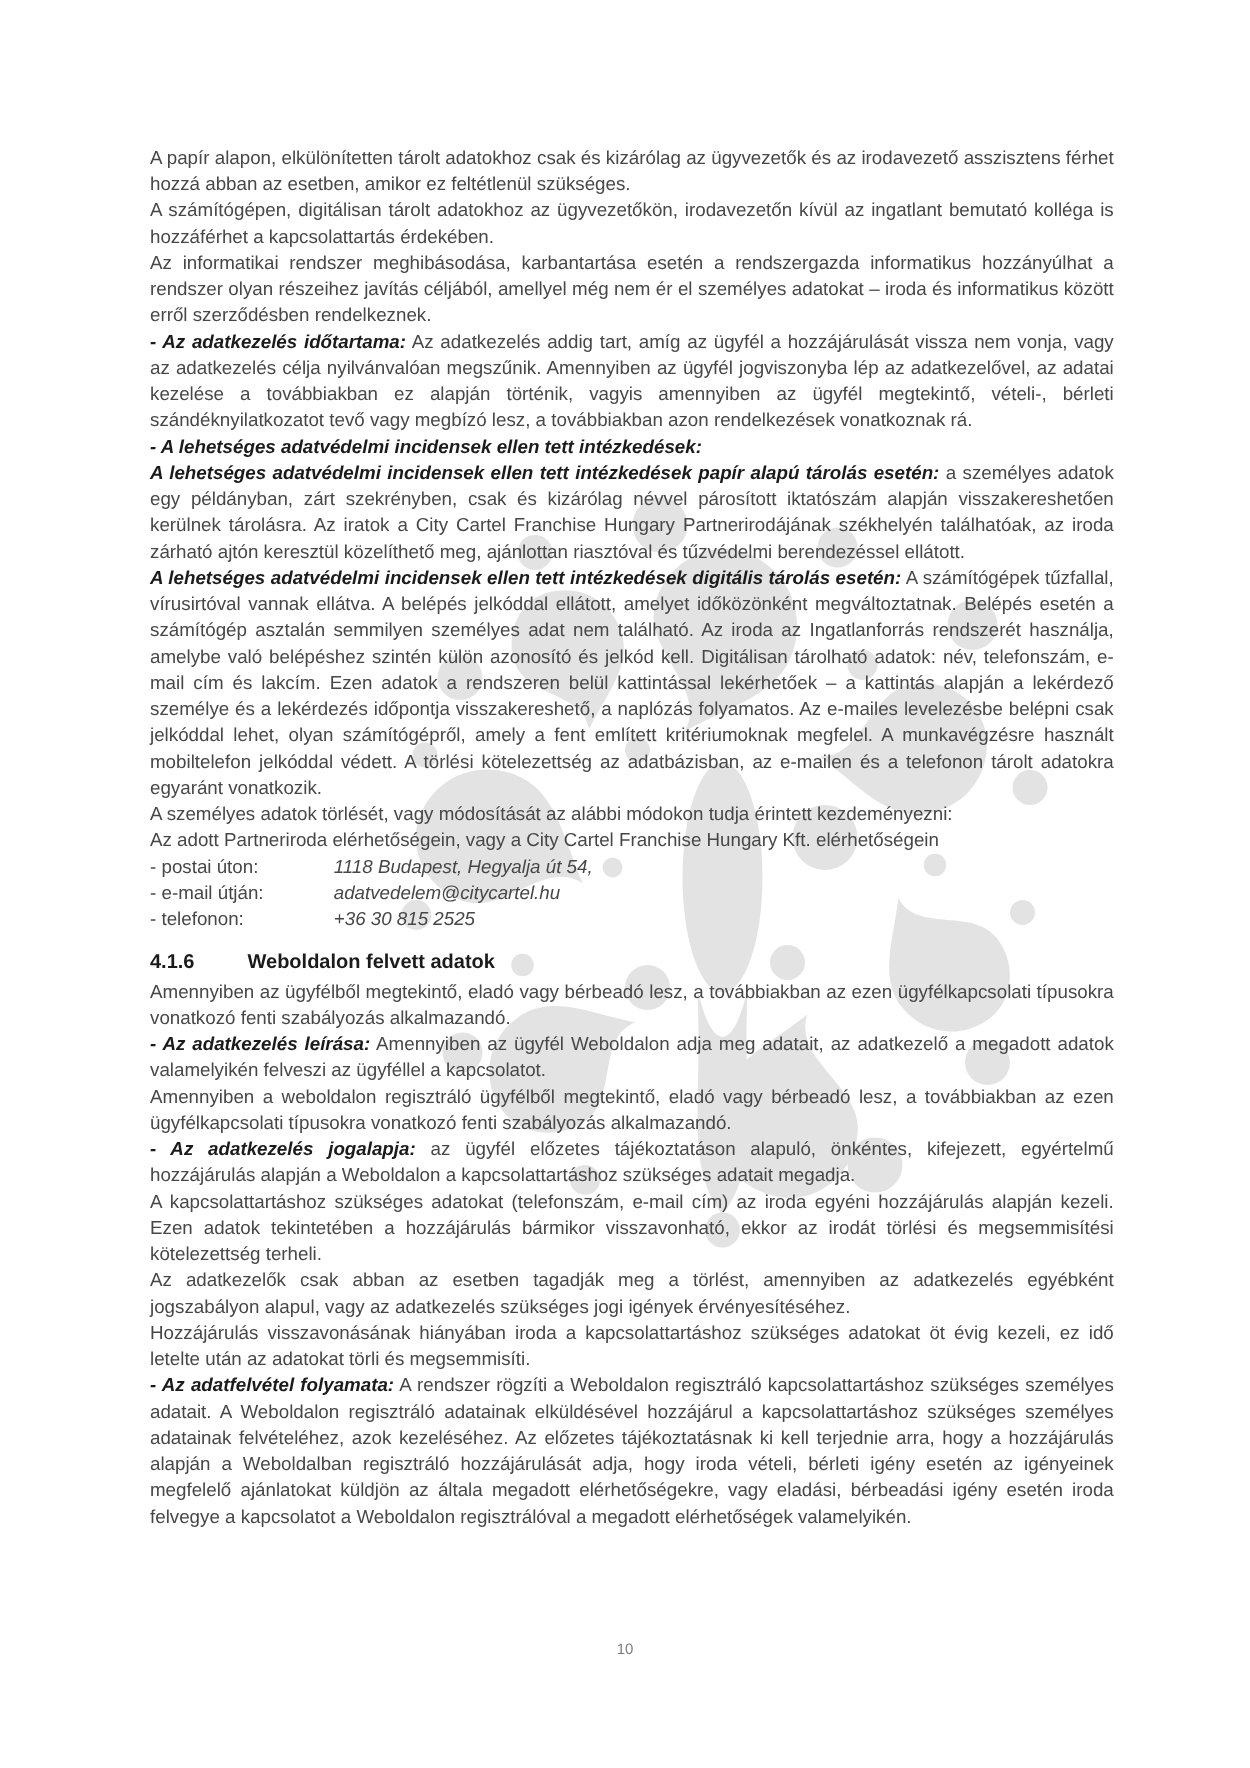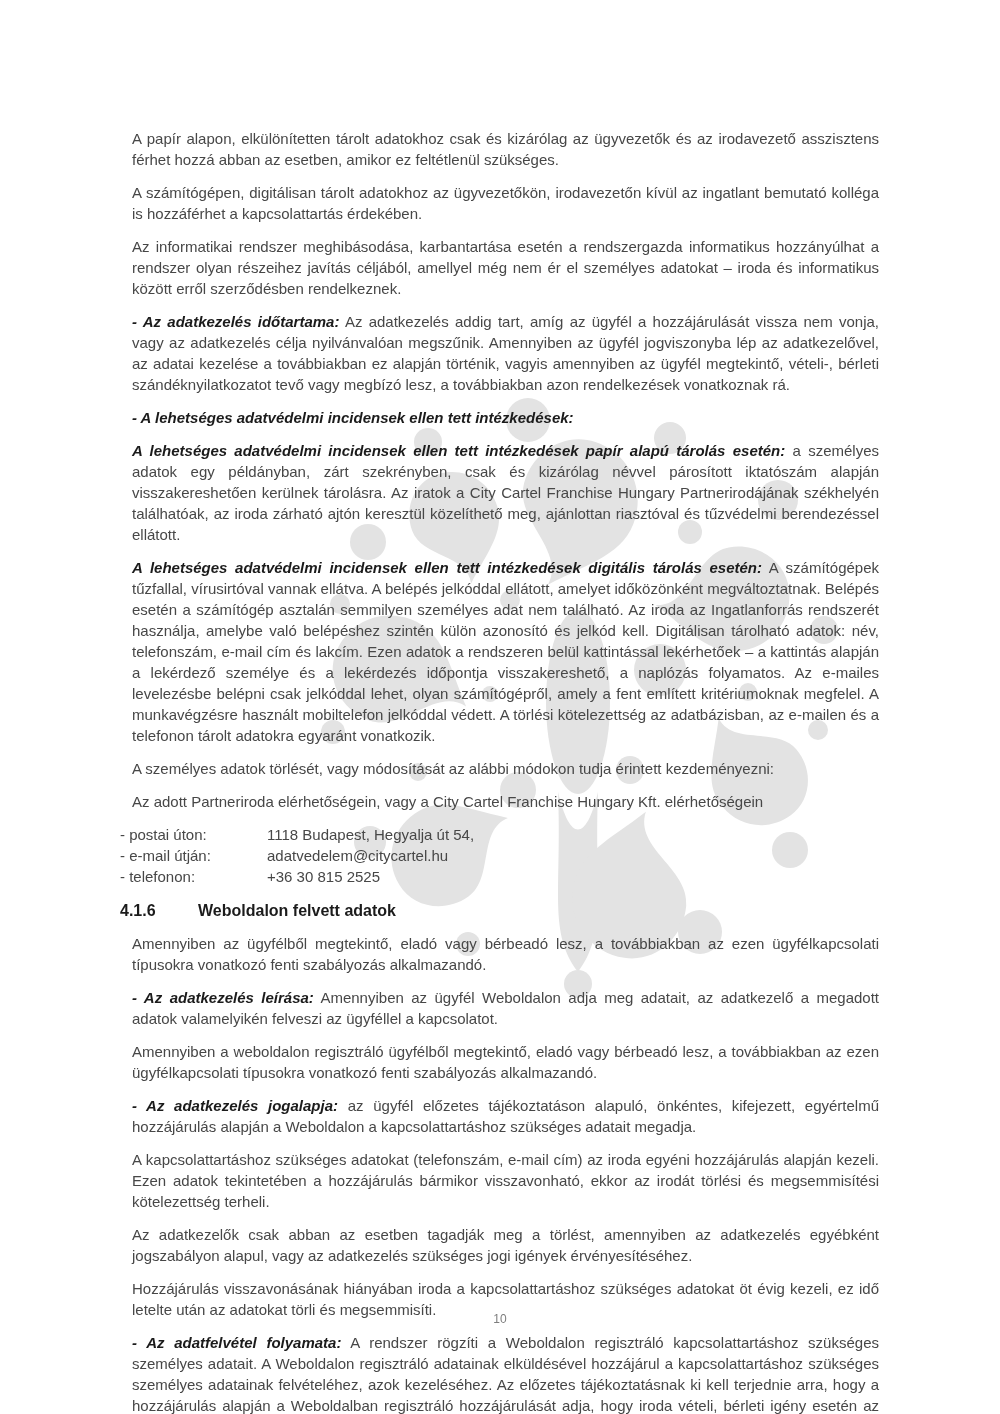"A papír alapon, elkülönítetten tárolt" p.para { margin: 12px -> 0 }
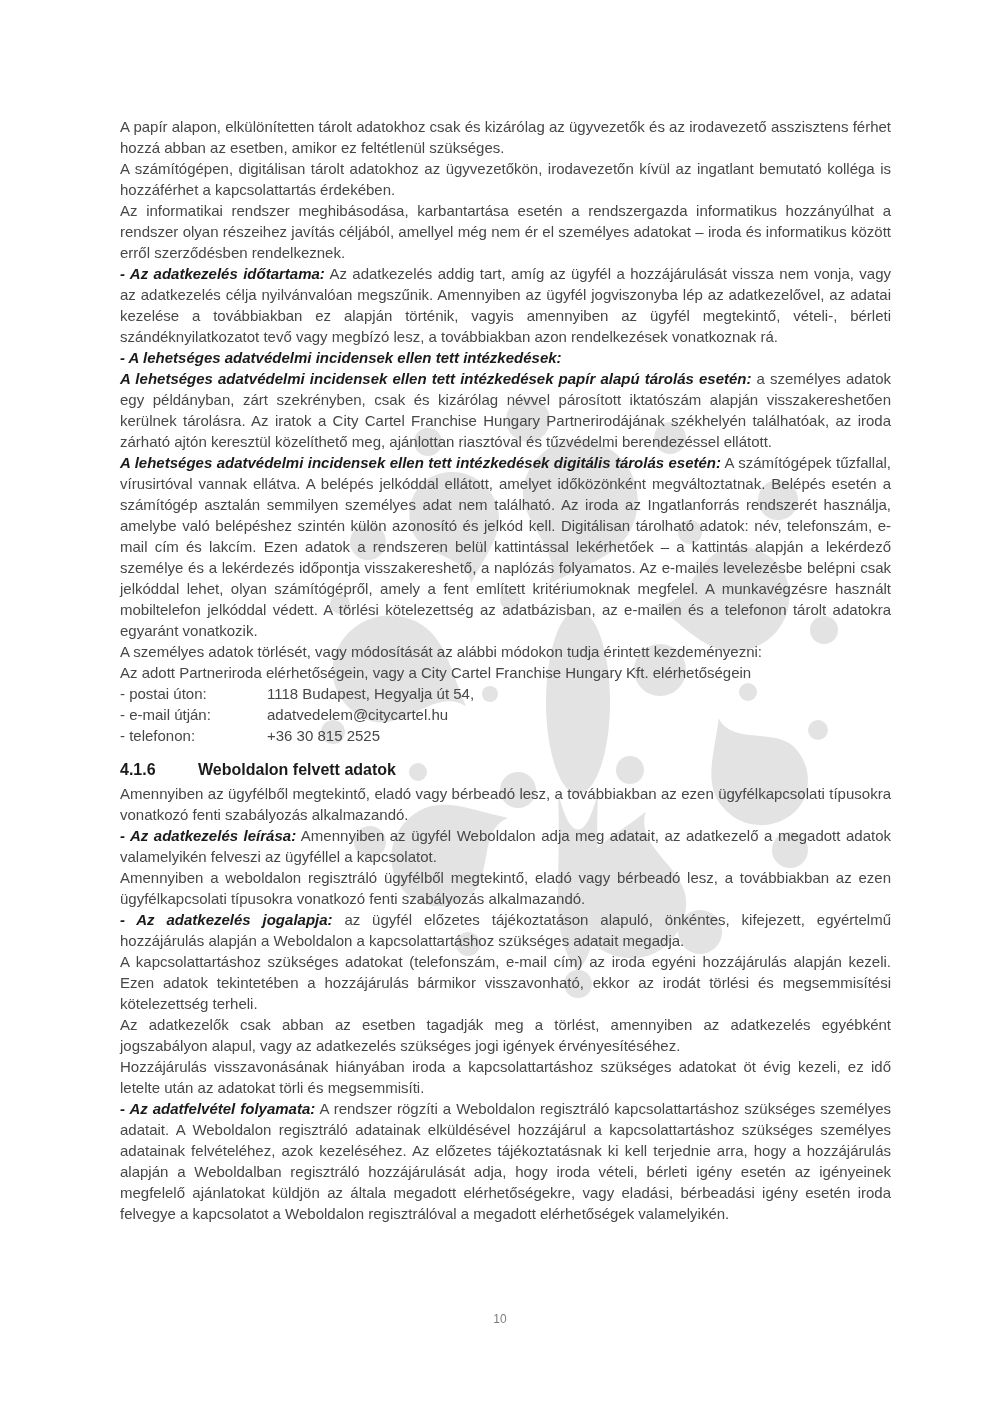"1118 Budapest, Hegyalja út 54," .contact-row .c-value { font-style: none -> italic }
